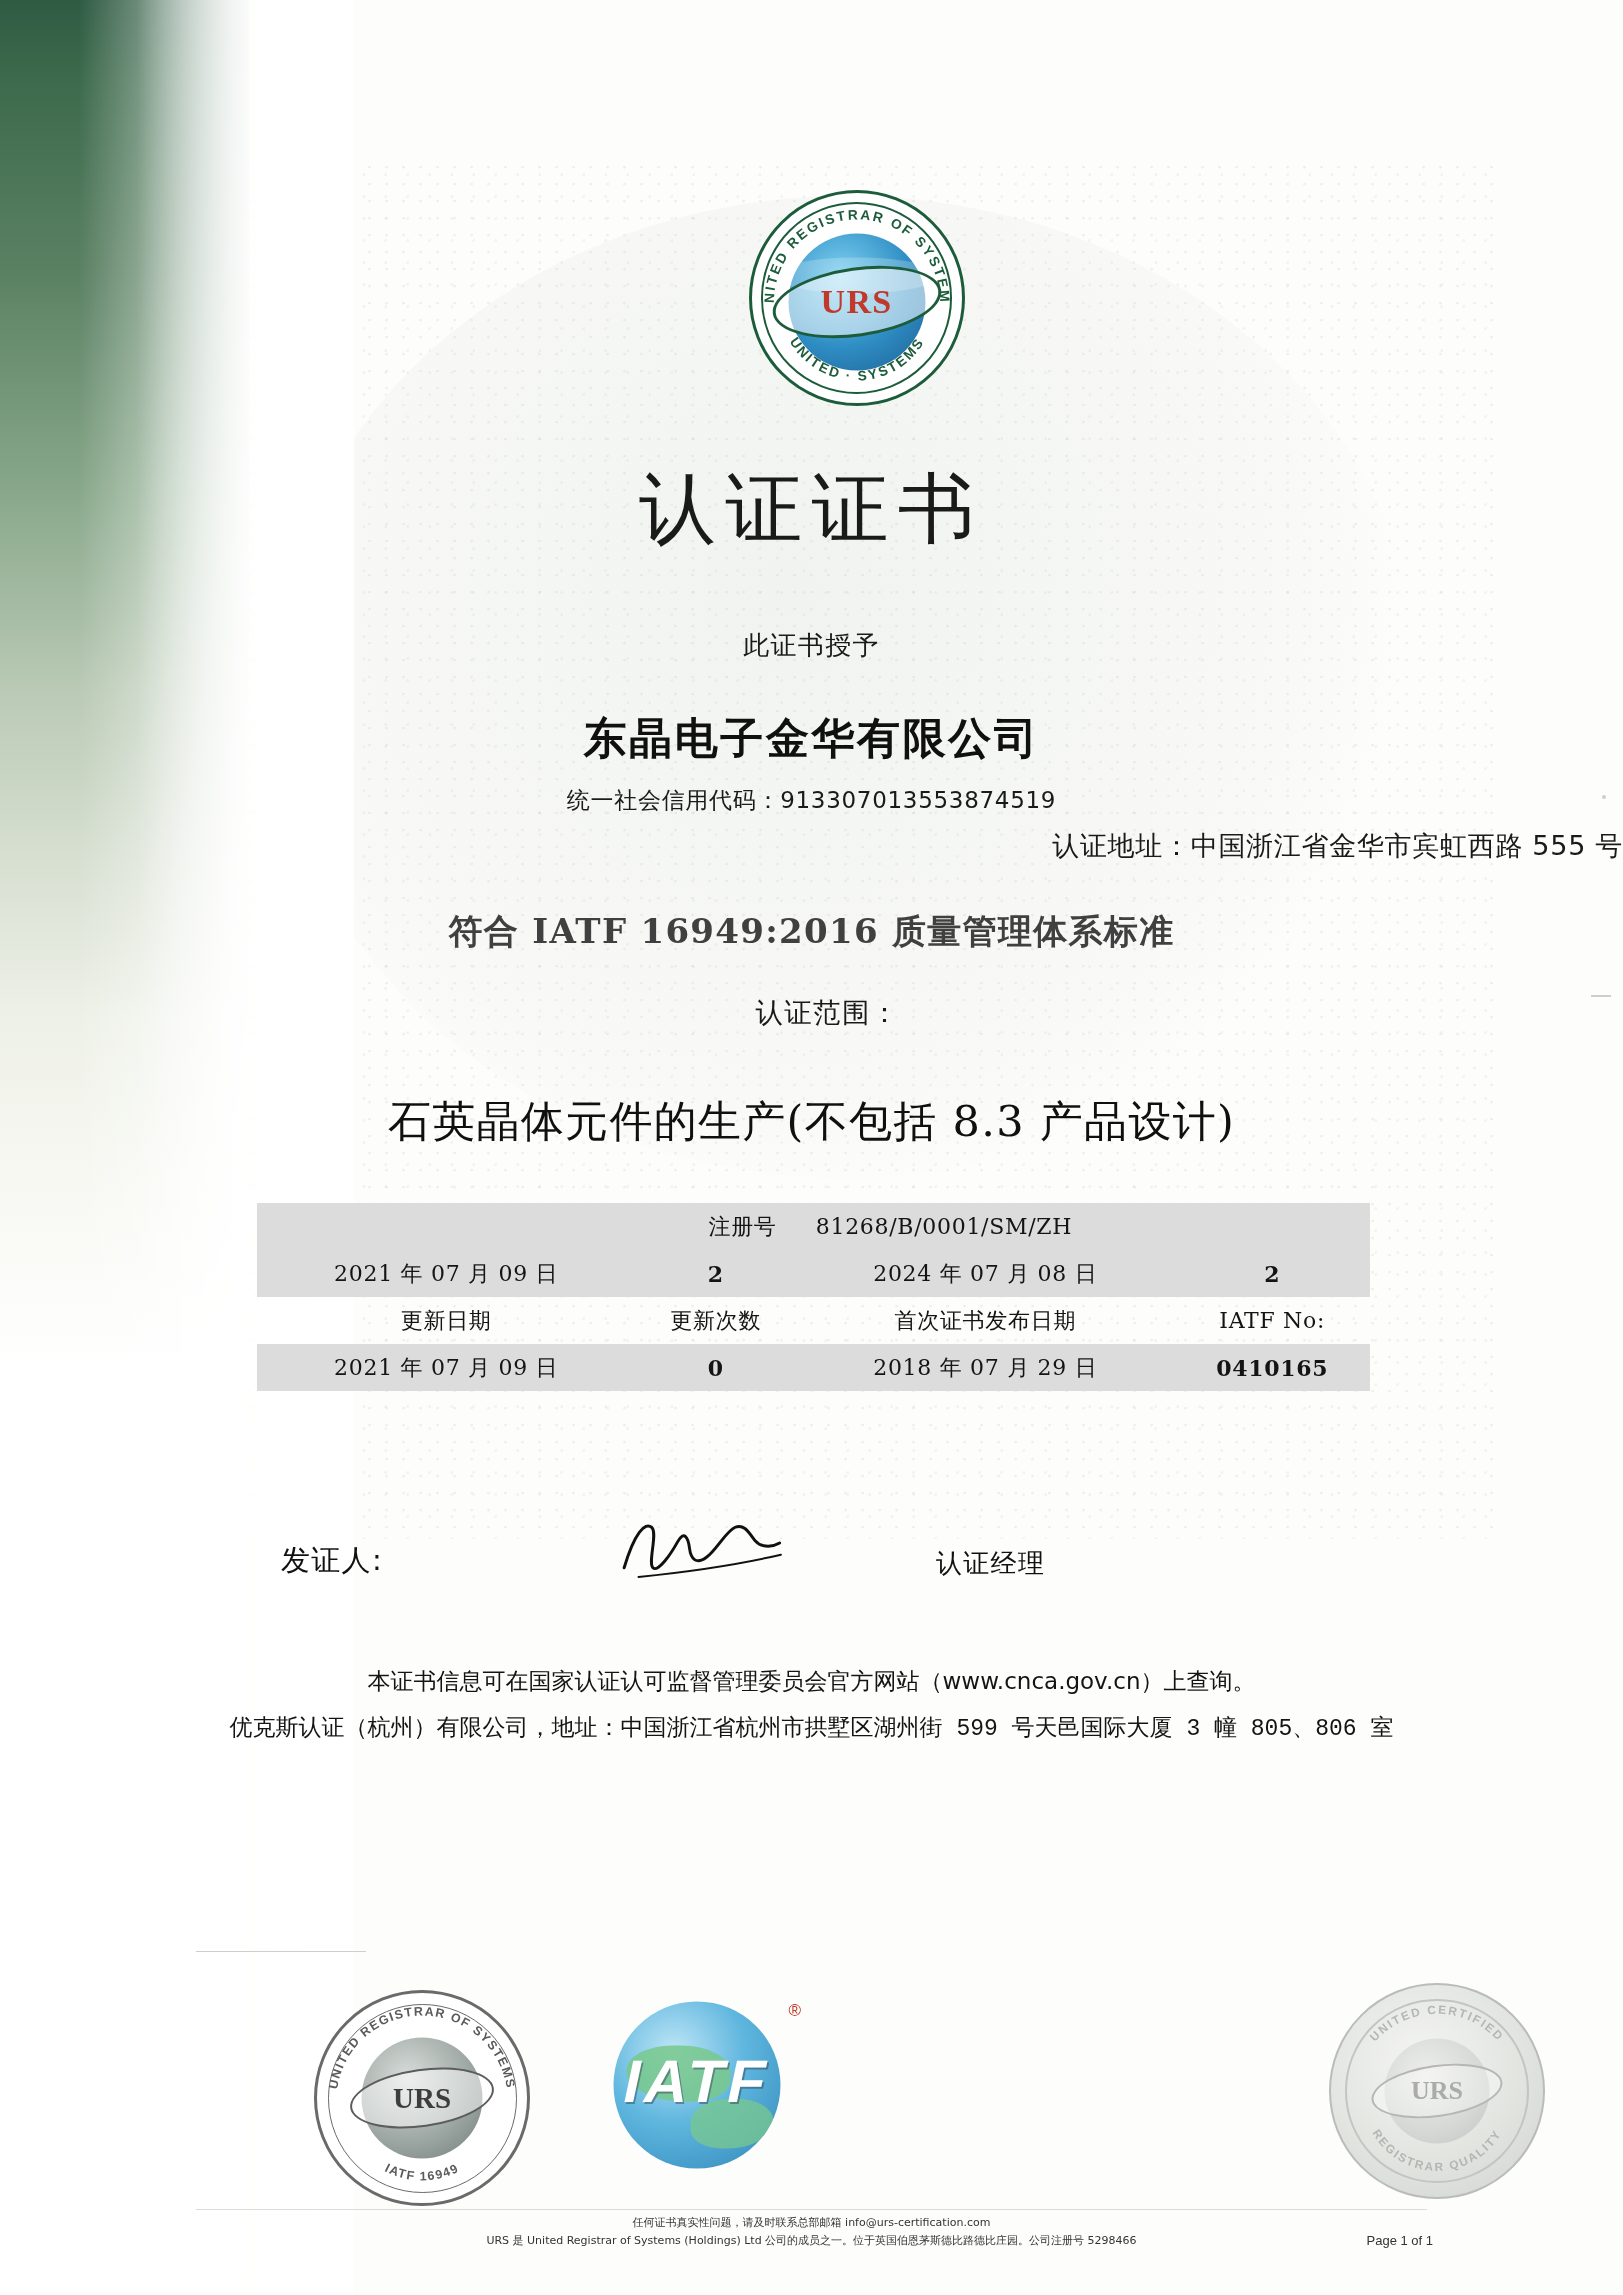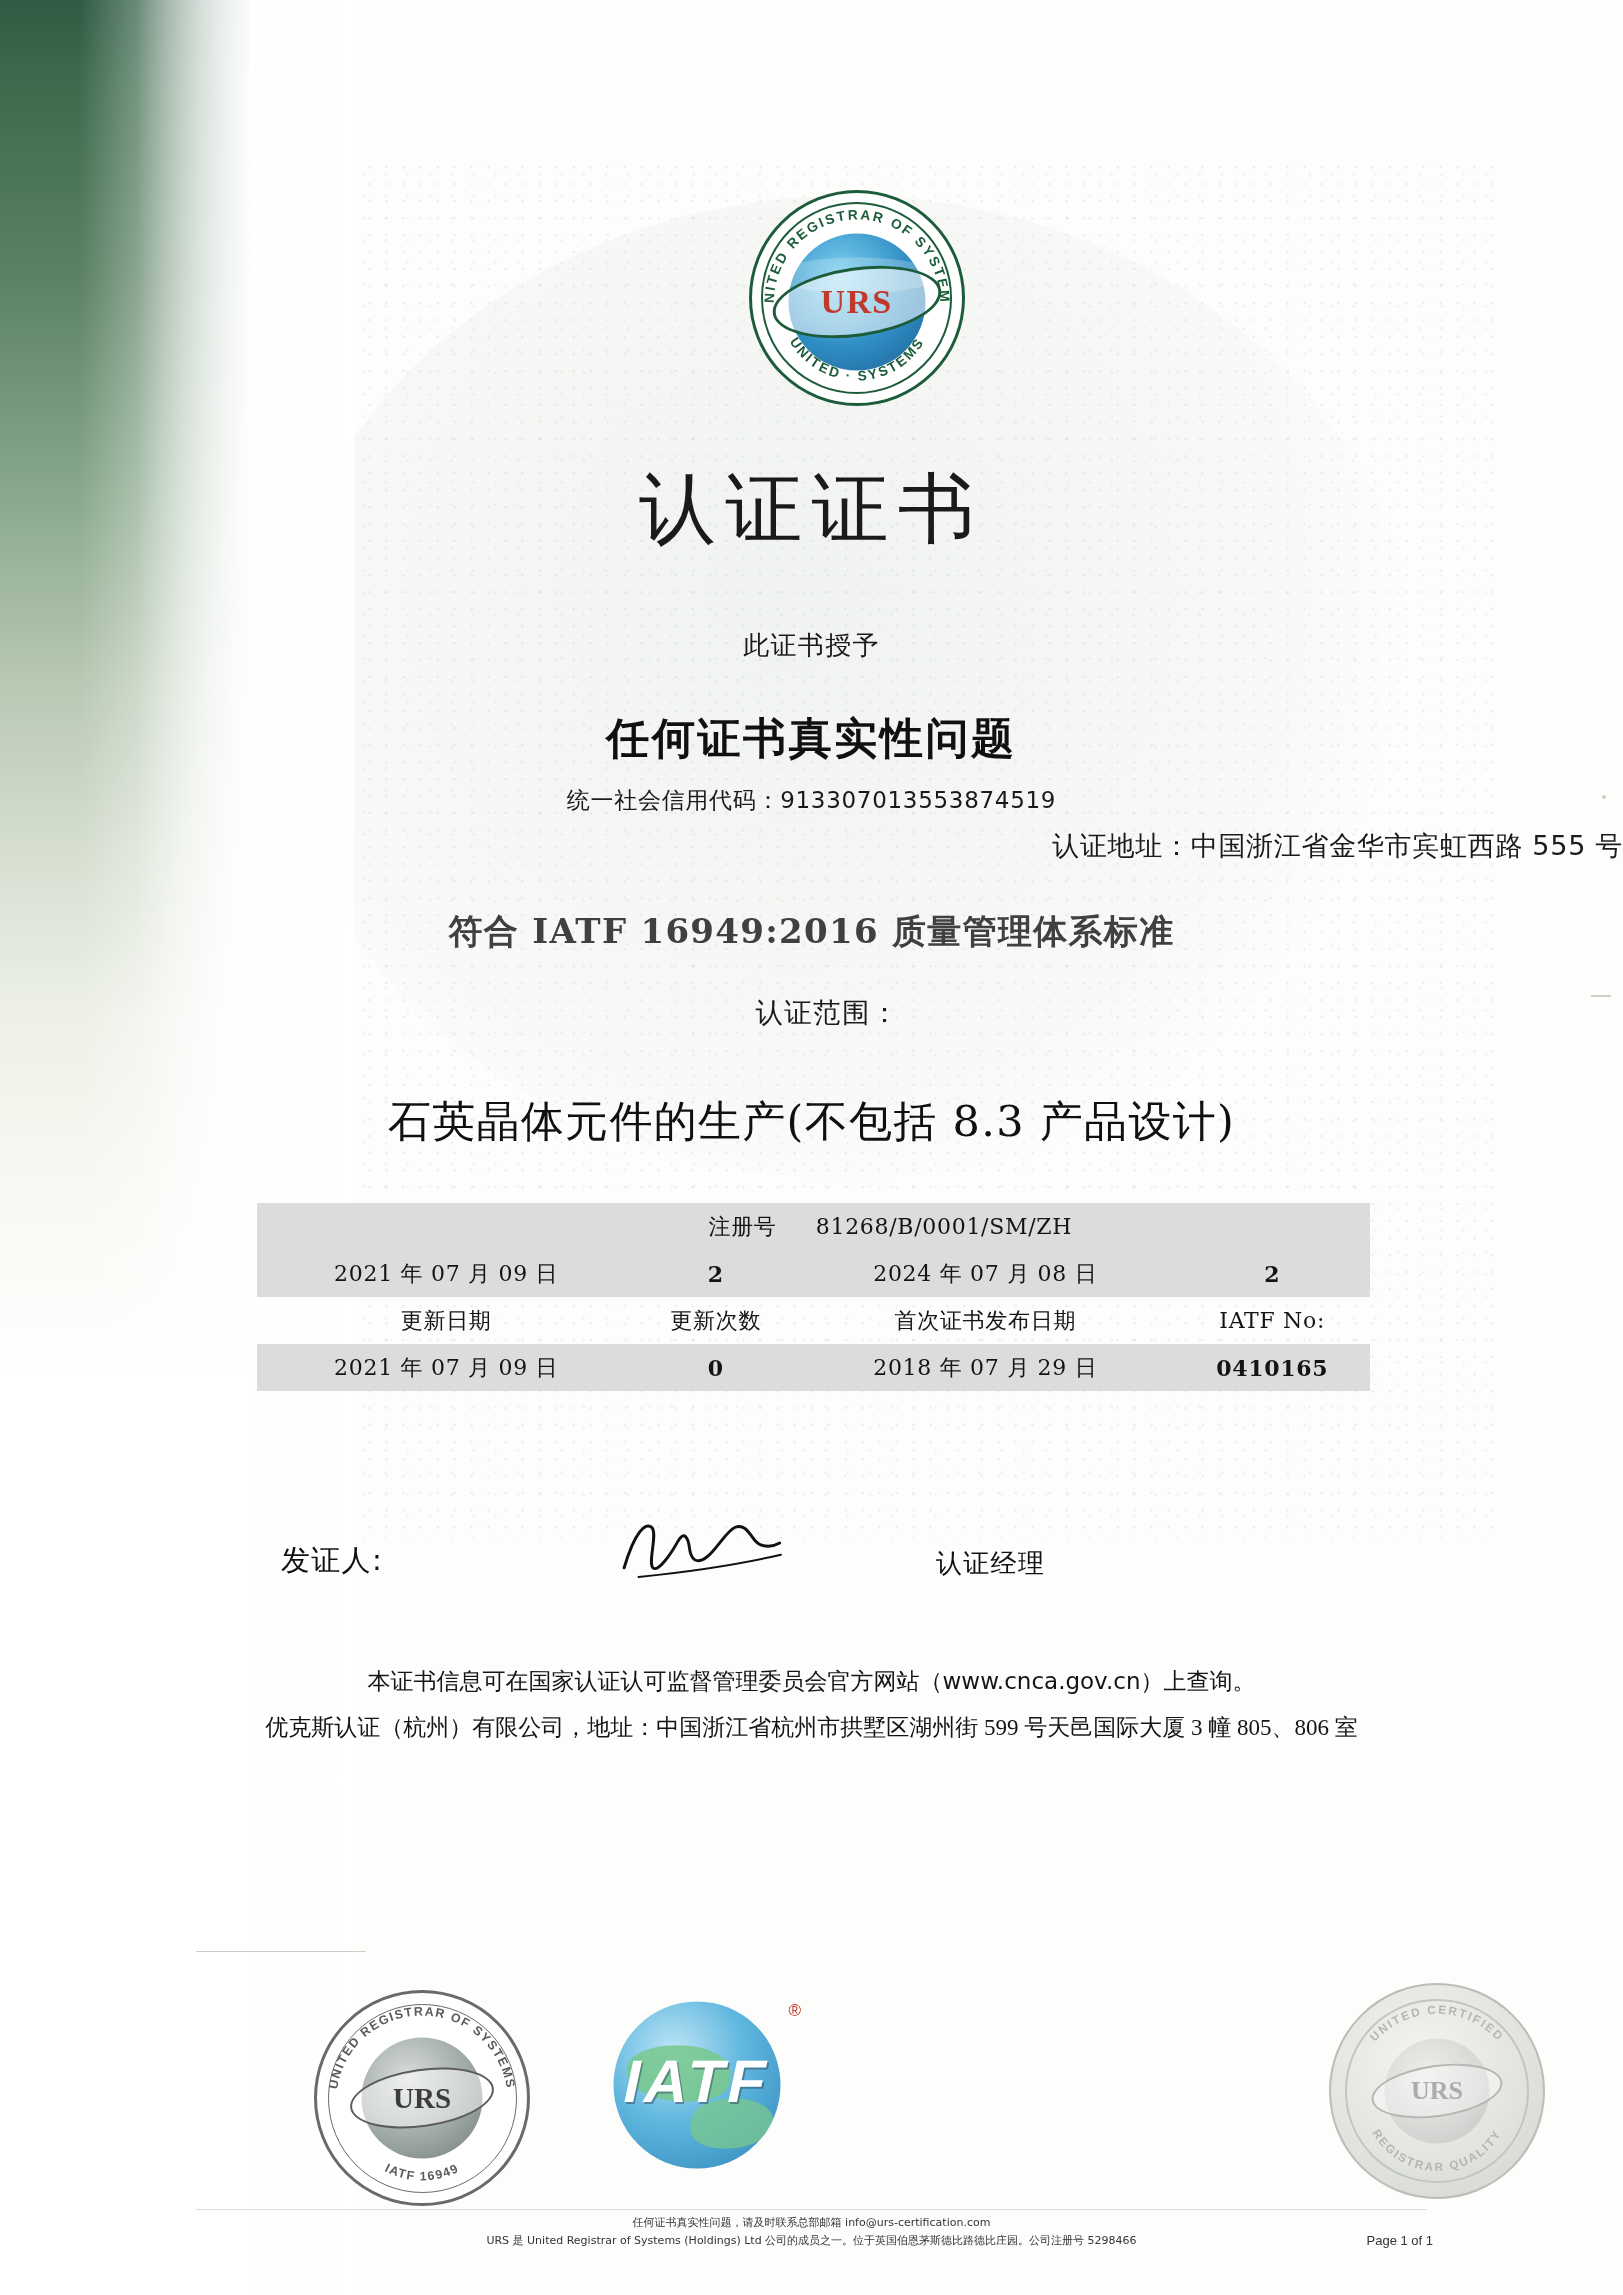"任何证书真实性问题" div.company { text: 任何证书真实性问题 -> 东晶电子金华有限公司 }
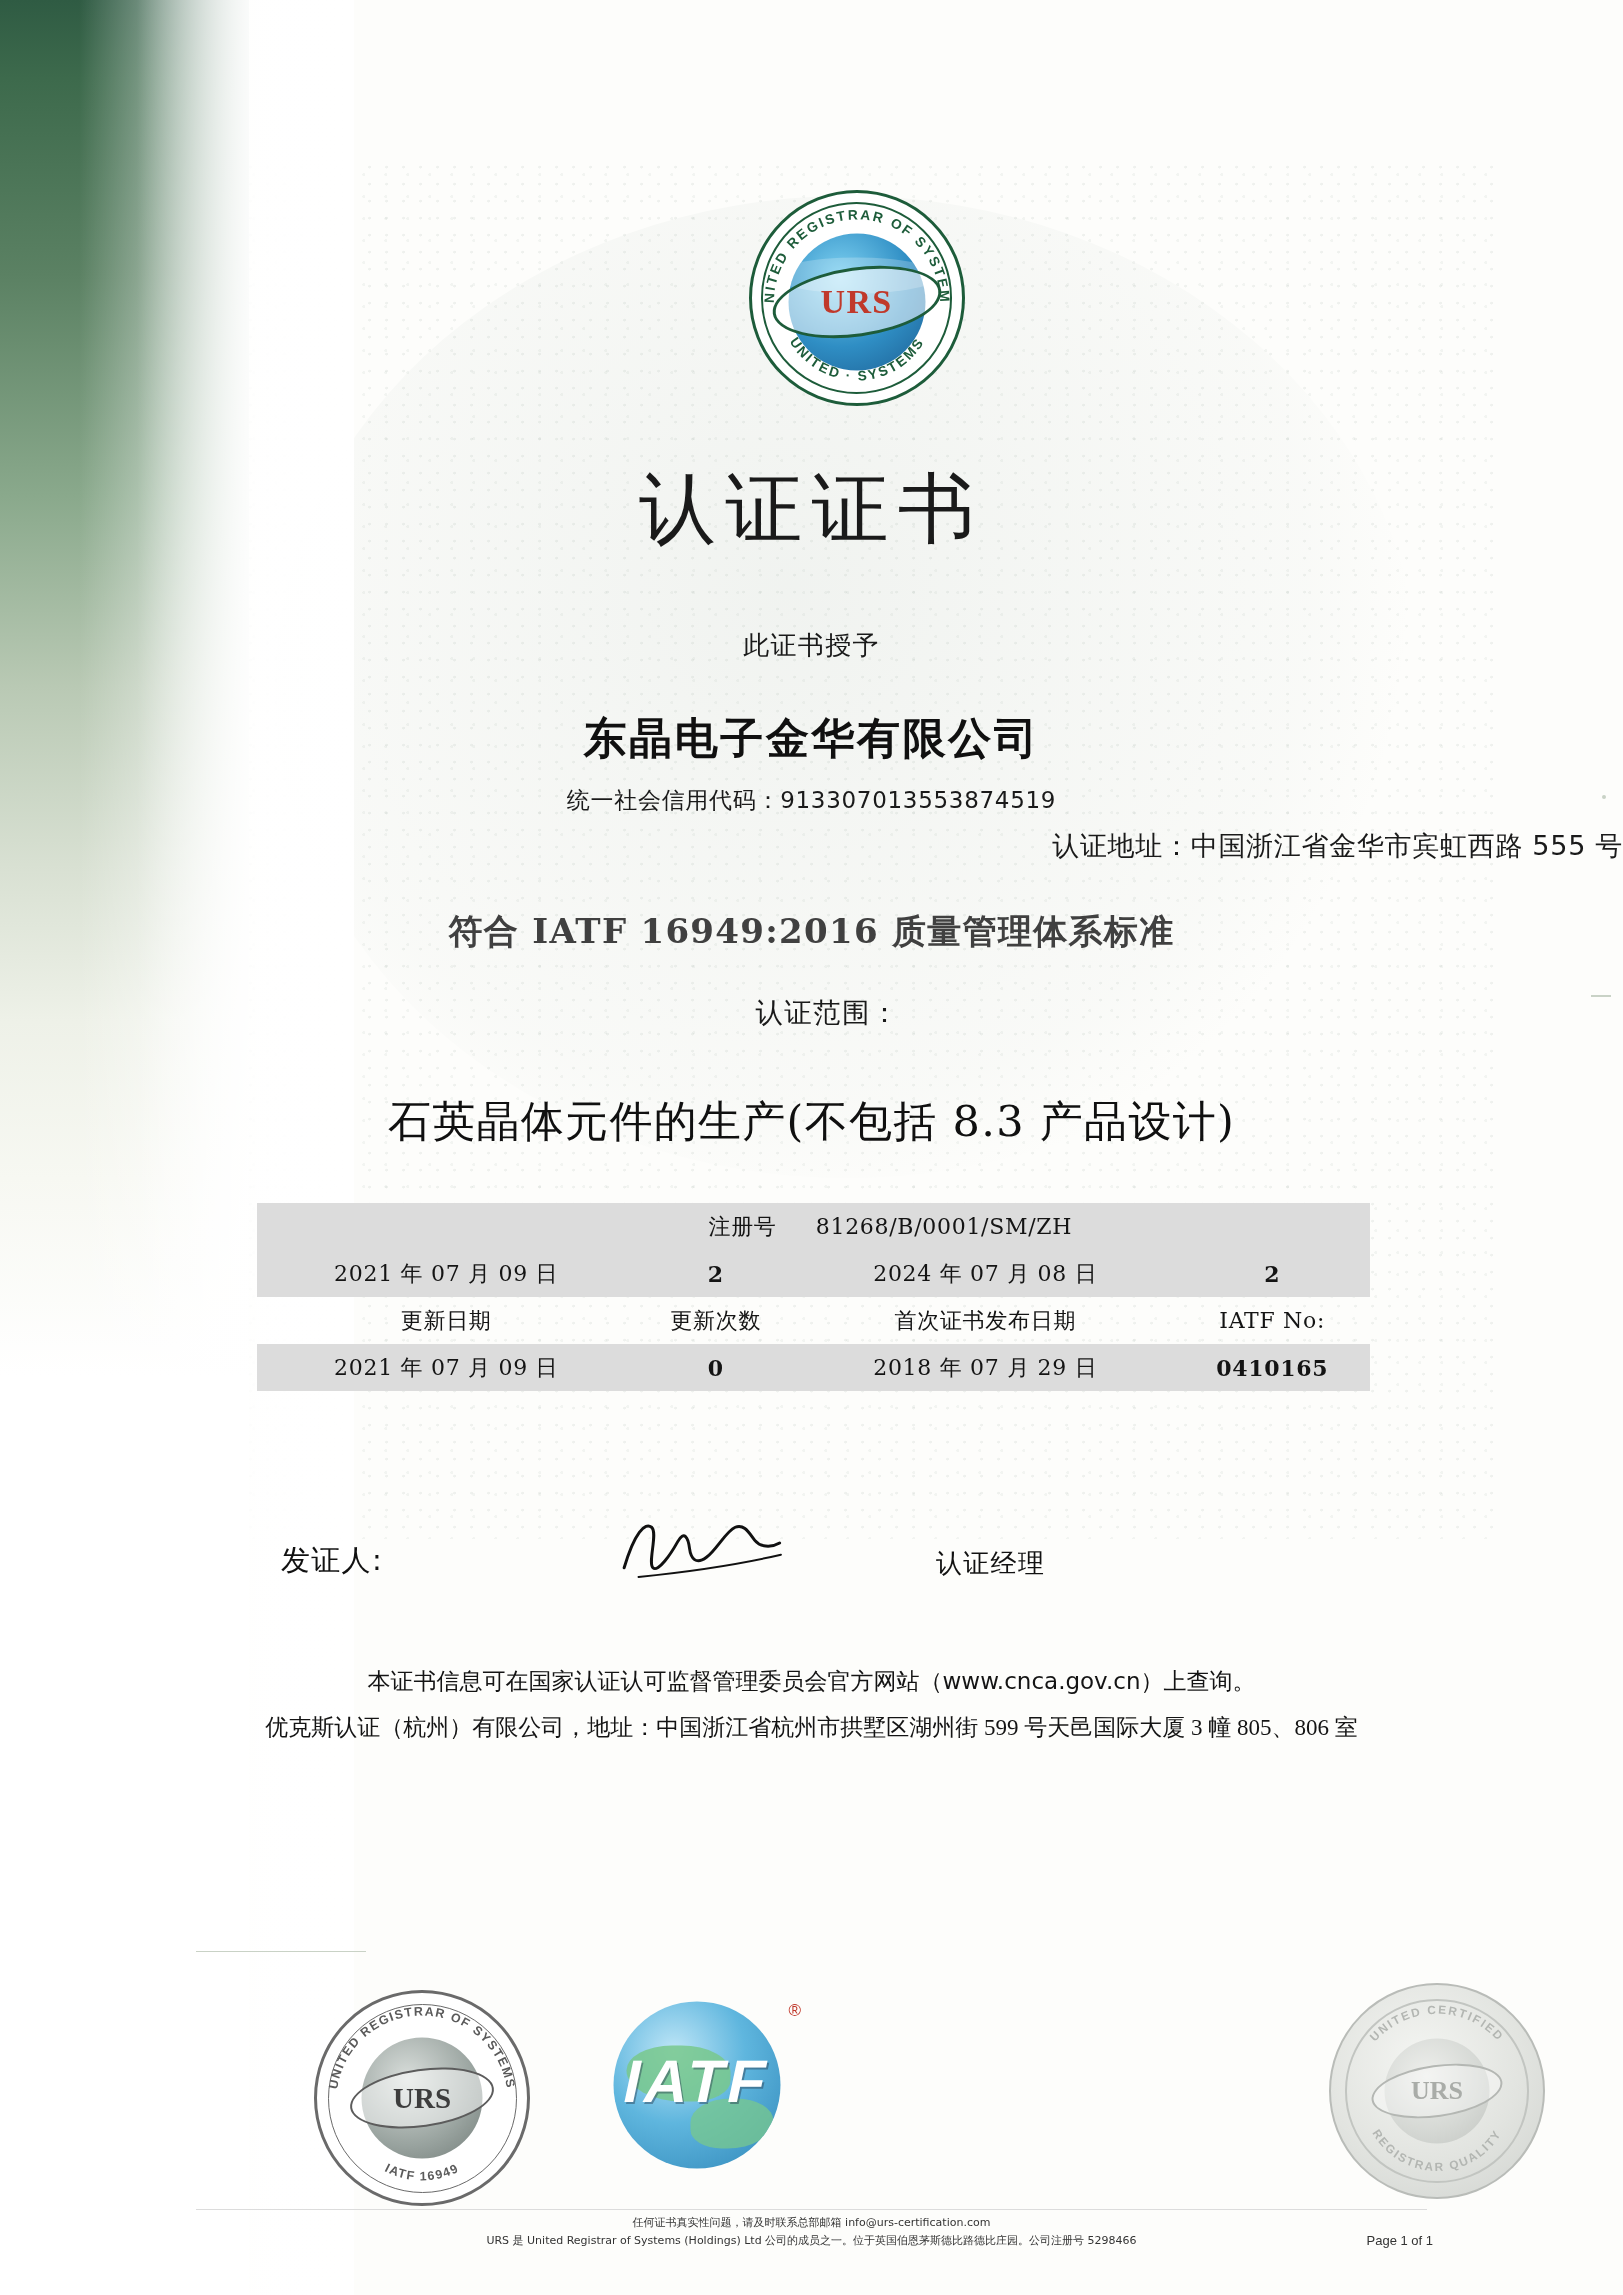"优克斯认证（杭州）有限公司，地址：中国浙江省杭州市拱墅区湖州街 599" .footnote2 { font-family: Liberation Serif, serif -> Liberation Mono, monospace }
